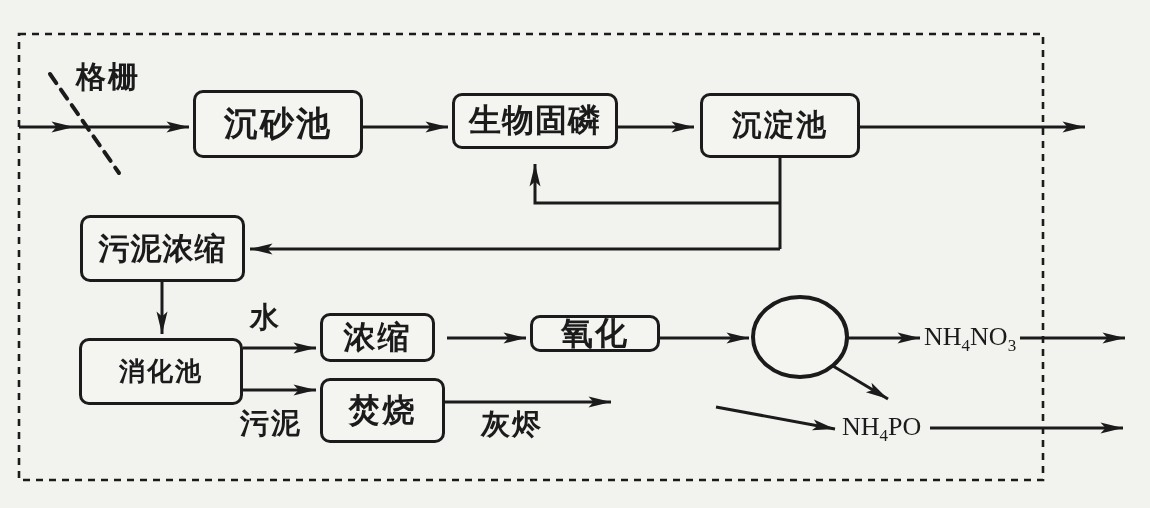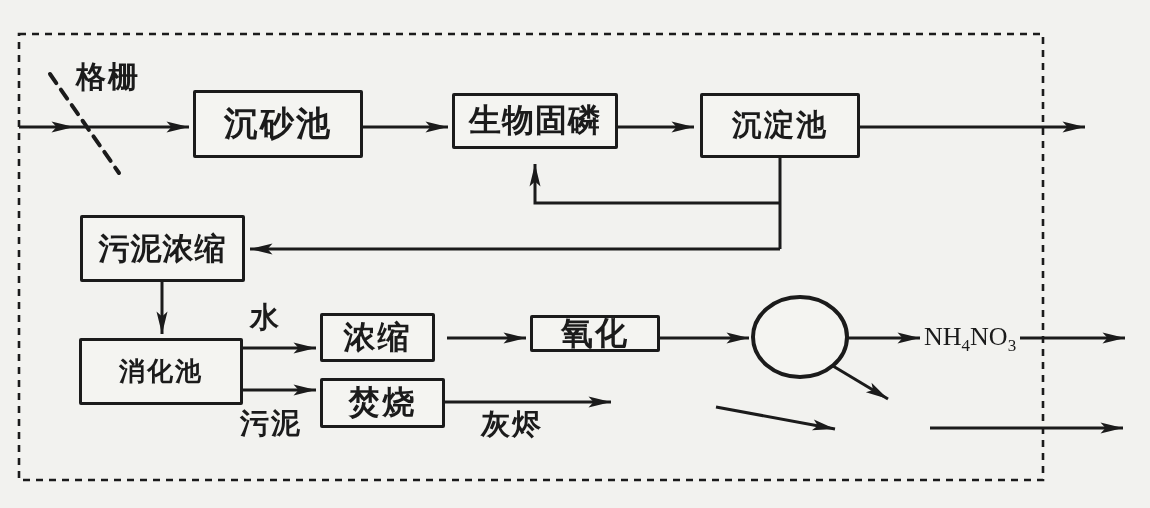"沉砂池" .node { border-radius: 2px -> 10px }
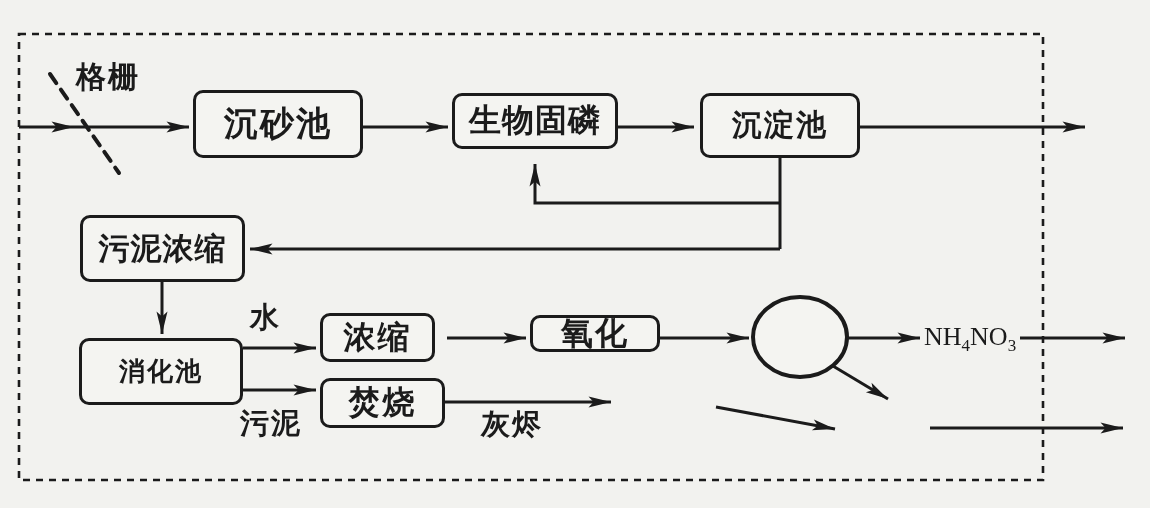"焚烧" div.node { height: 50px -> 65px }
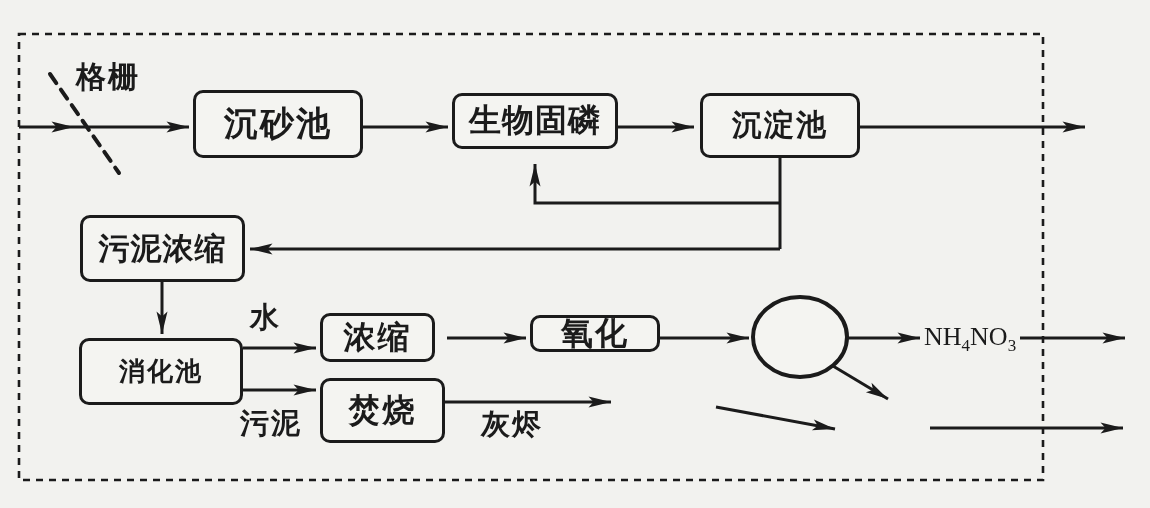"NH4PO" div.formula { html: none -> <div> <span>NH</span><span>4</span><span>PO</span> </div> }
